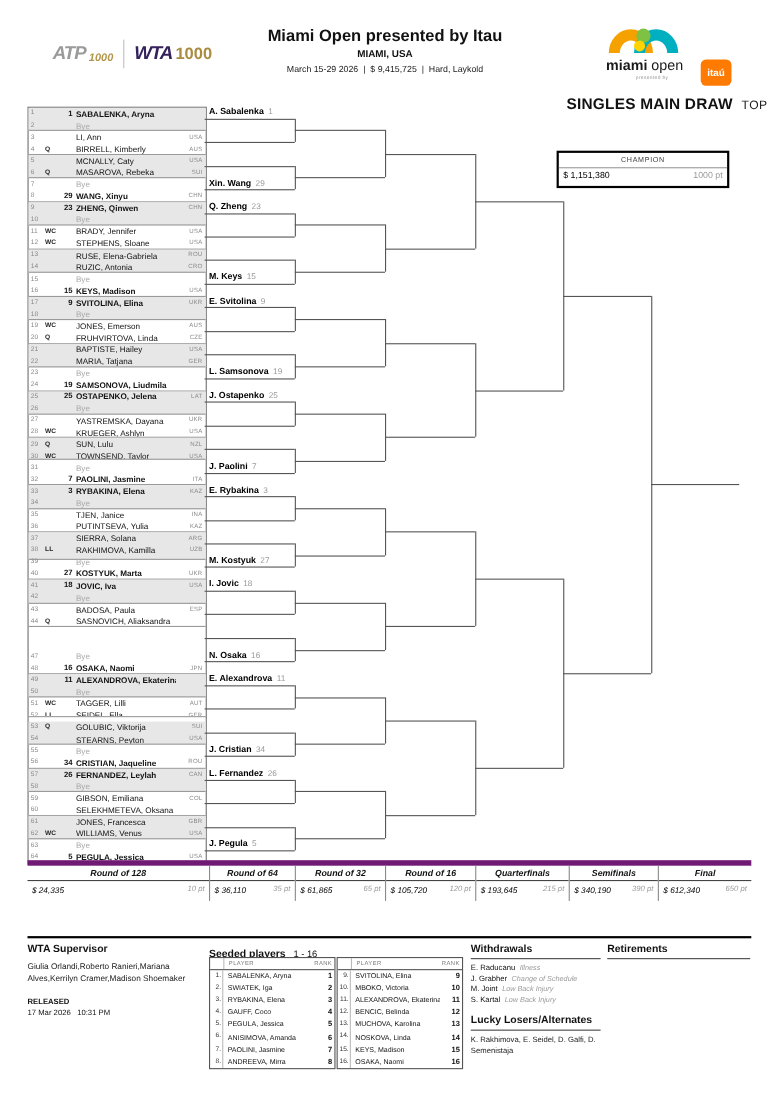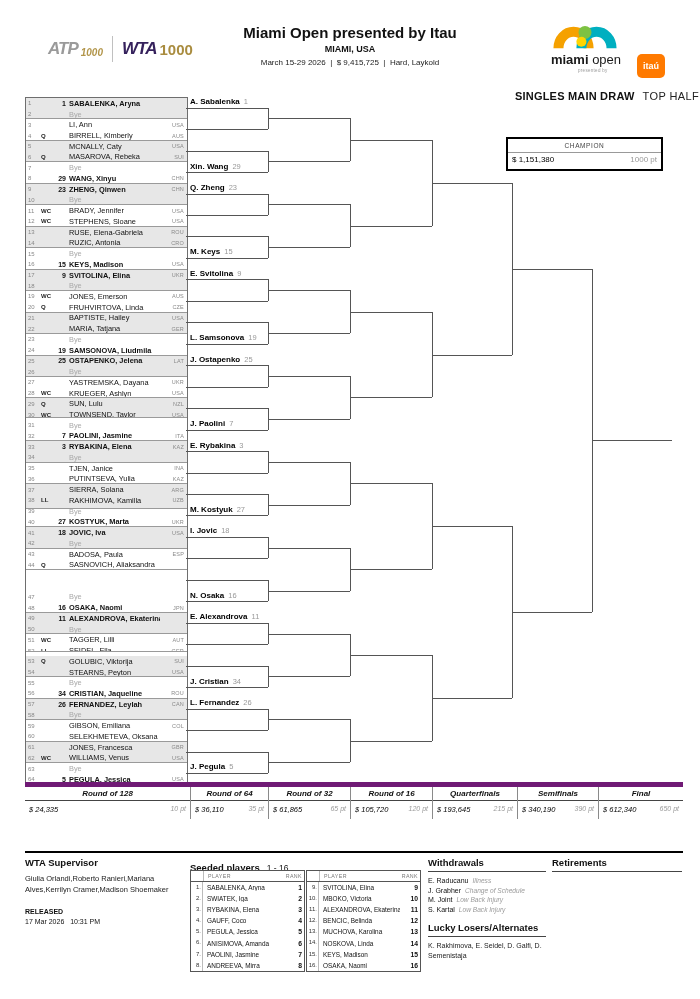"SINGLES MAIN DRAW" .draw-title .t1 { font-size: 11px -> 14px }
